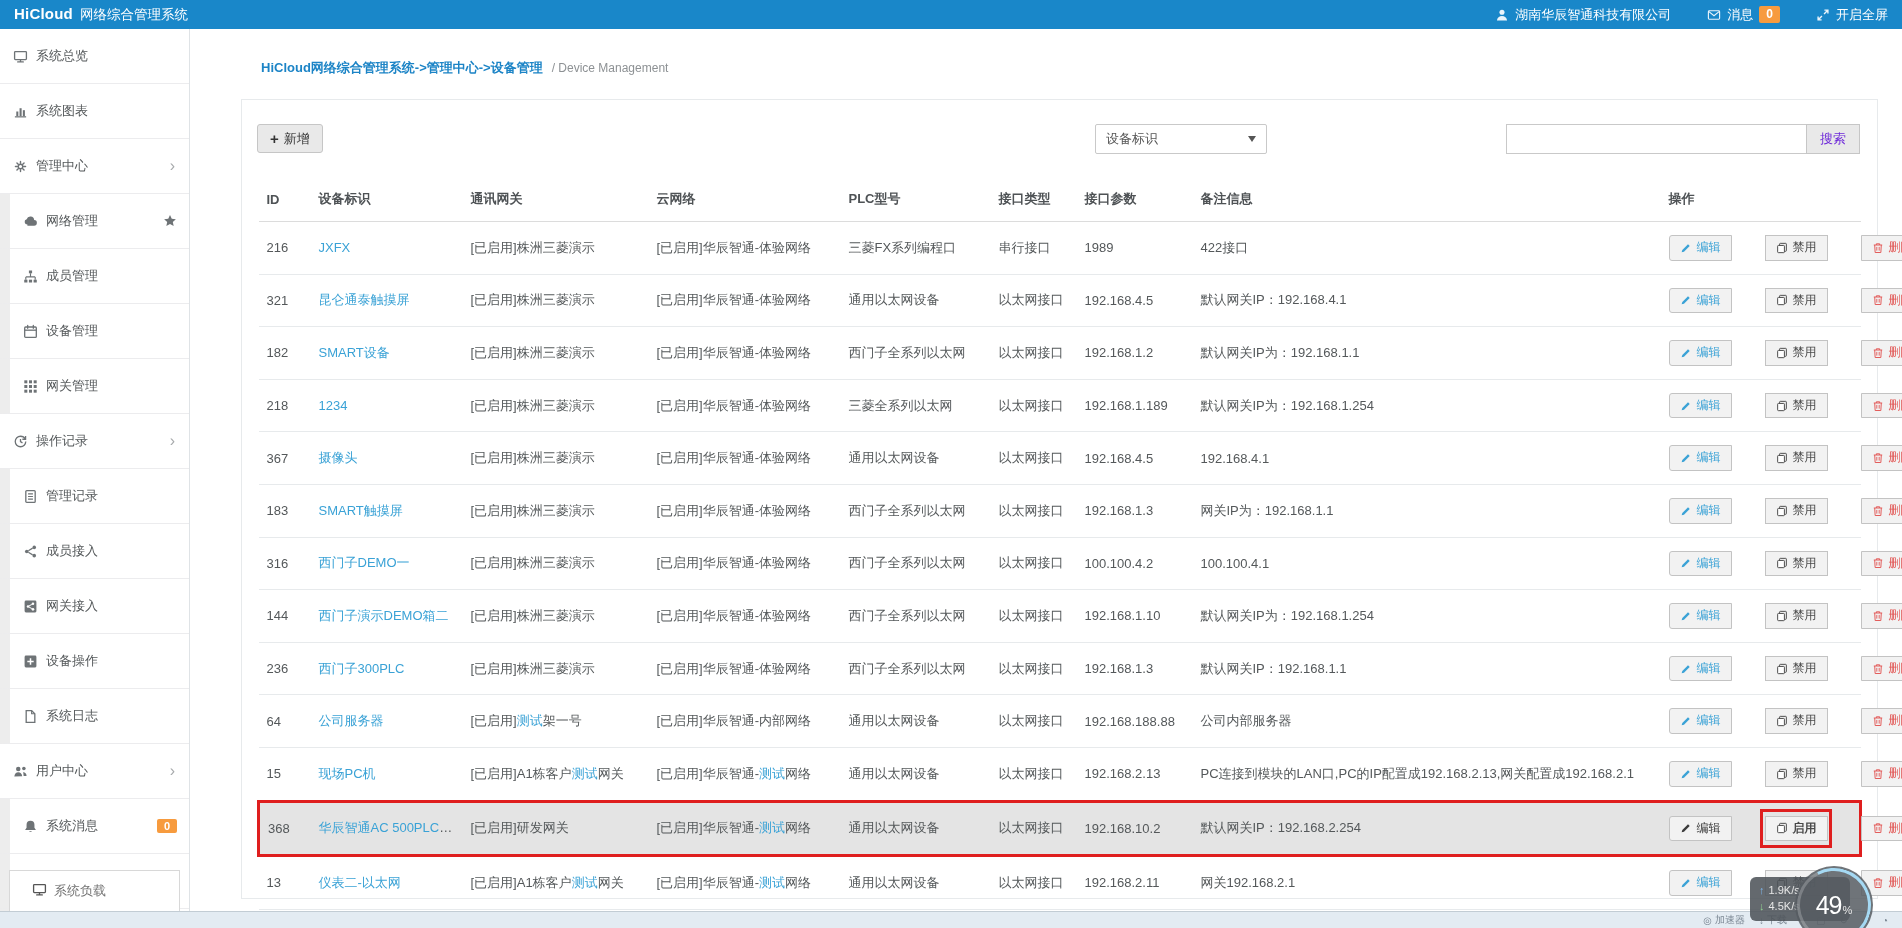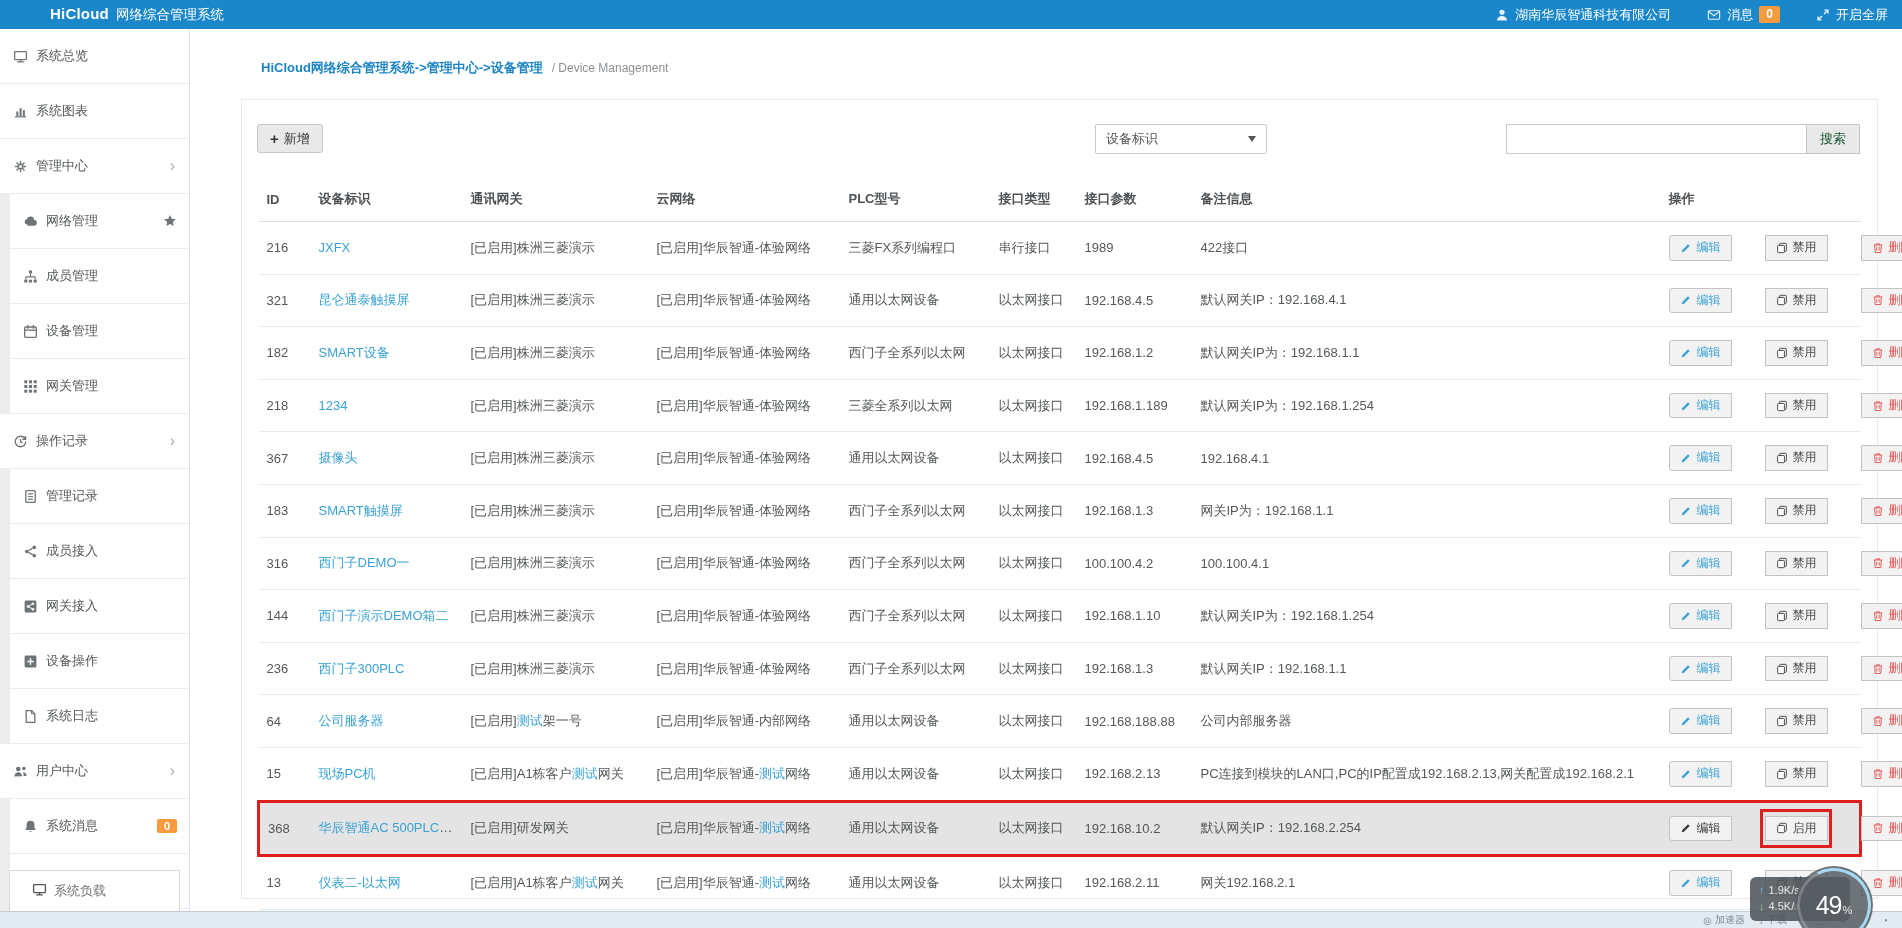"HiCloud" .brand-bold { margin-left: 36px -> none }
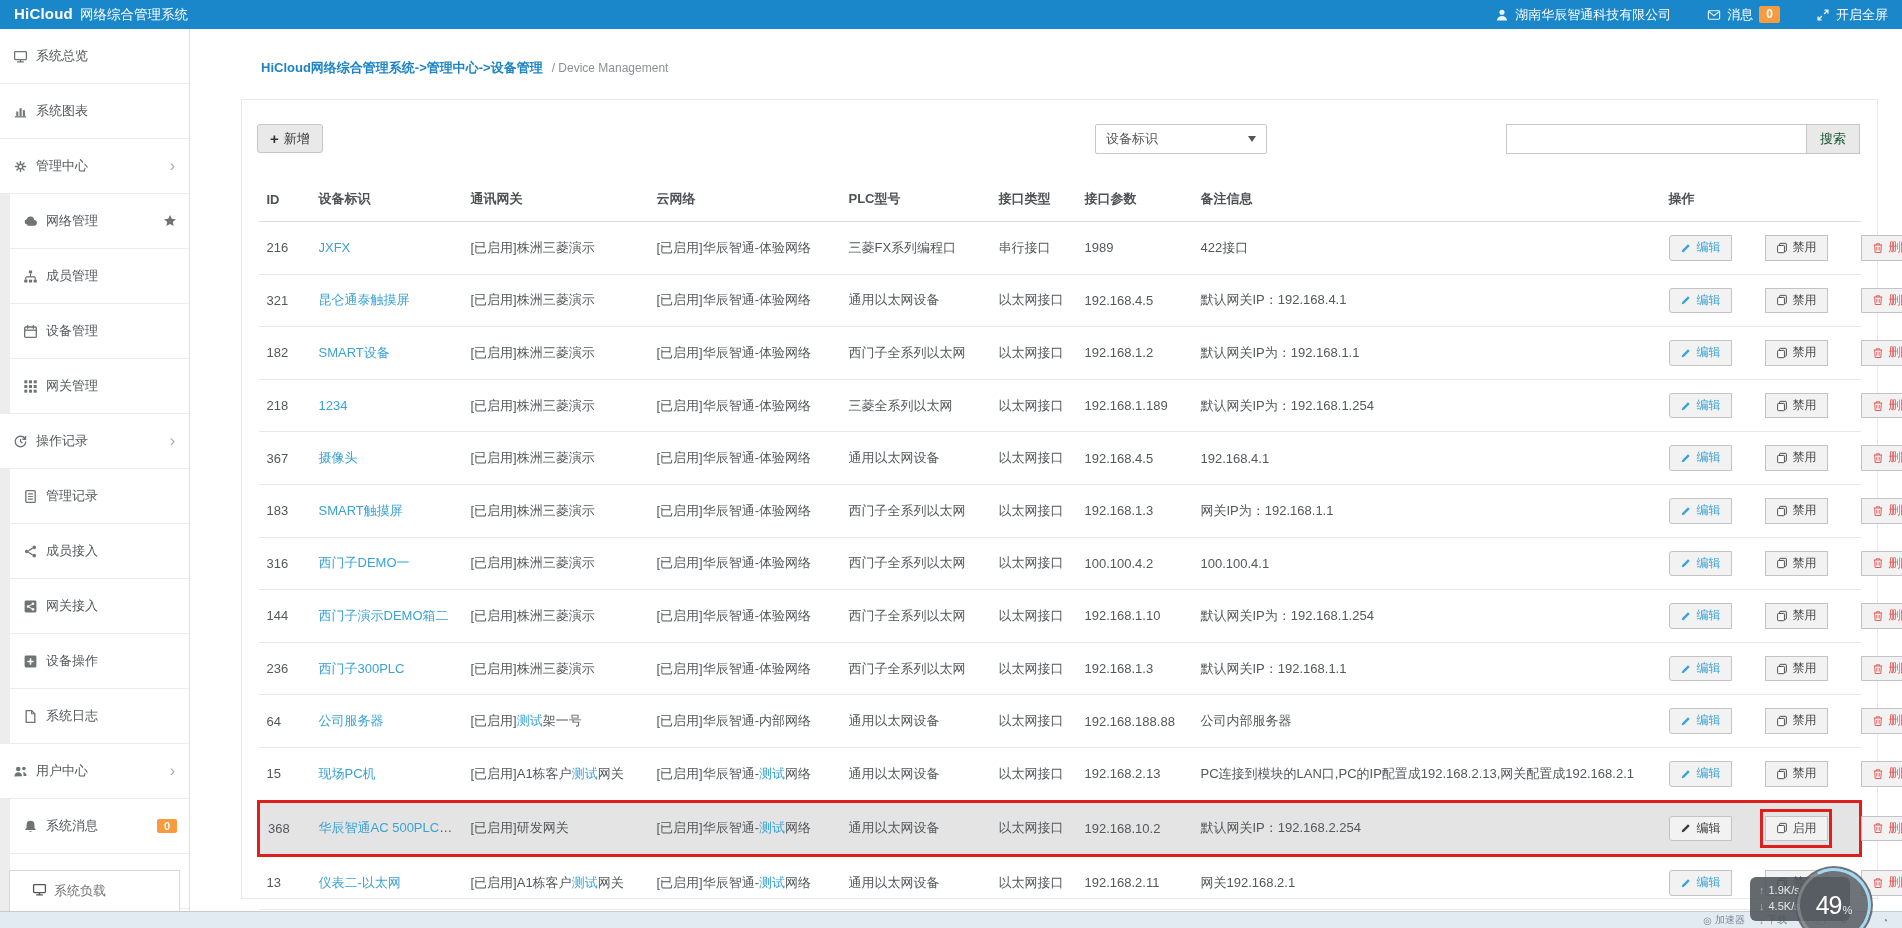"搜索" .btn-search { color: #14532d -> #6d28d9 }
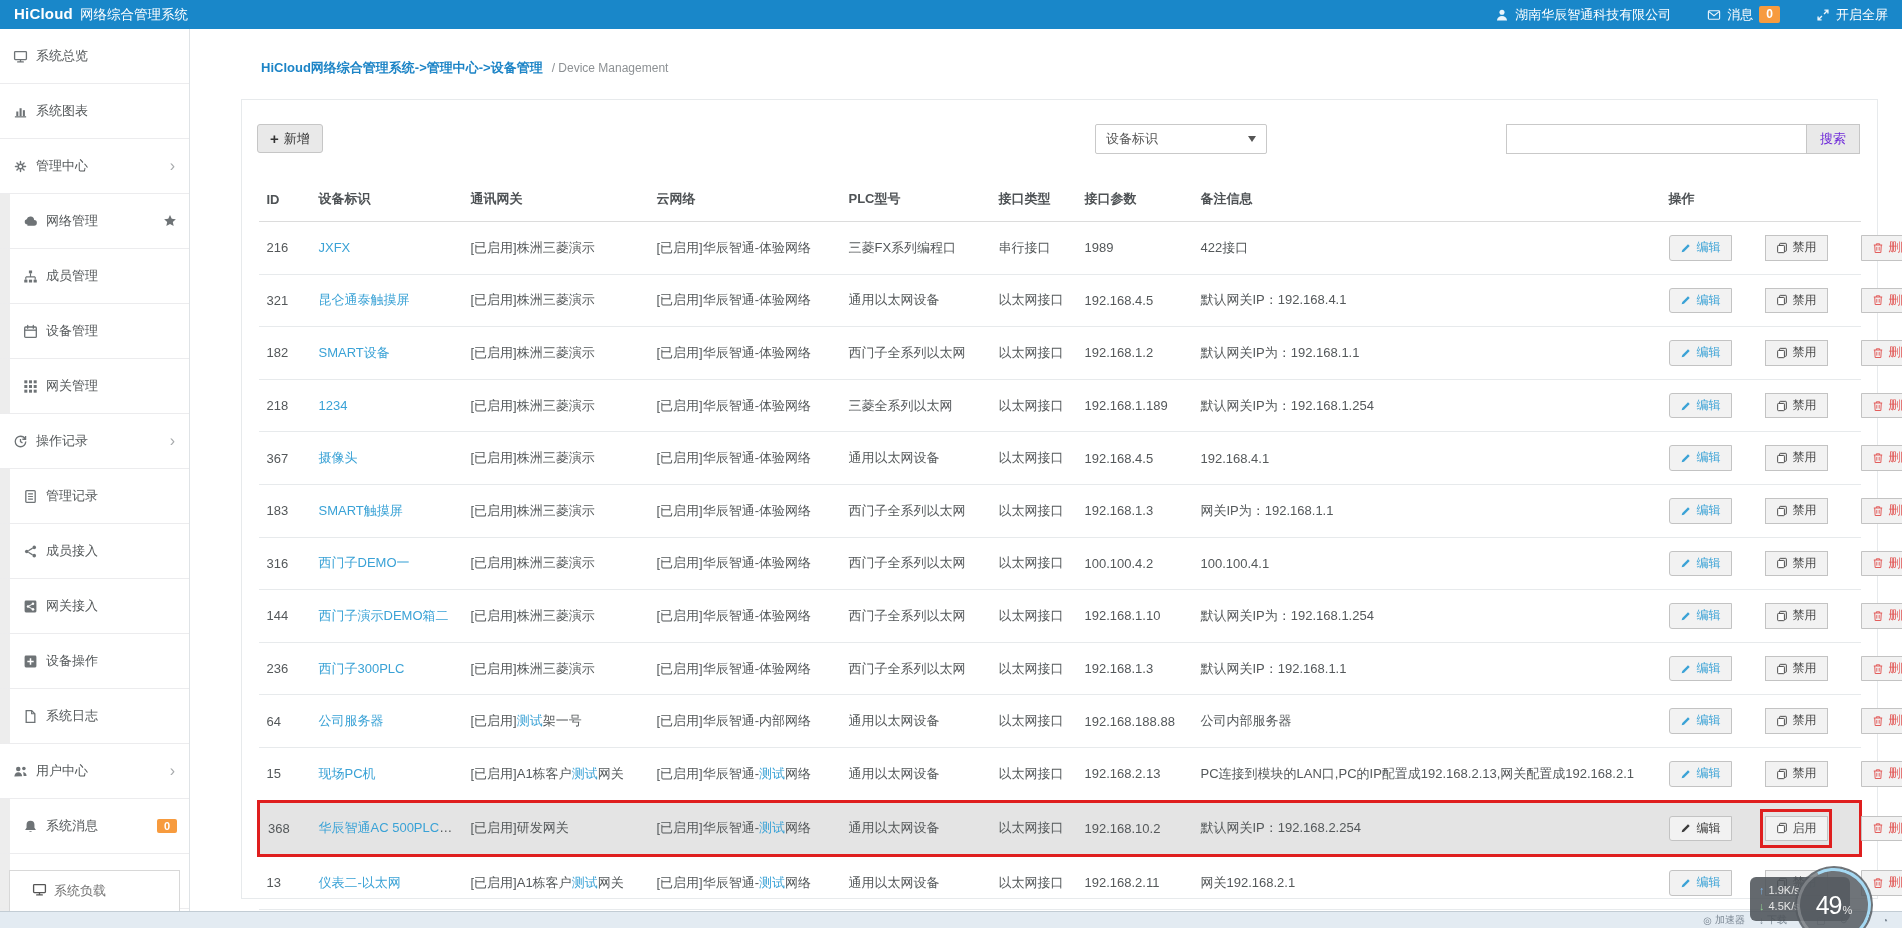"启用" .tbtn.toggle-enable { font-weight: none -> bold }
